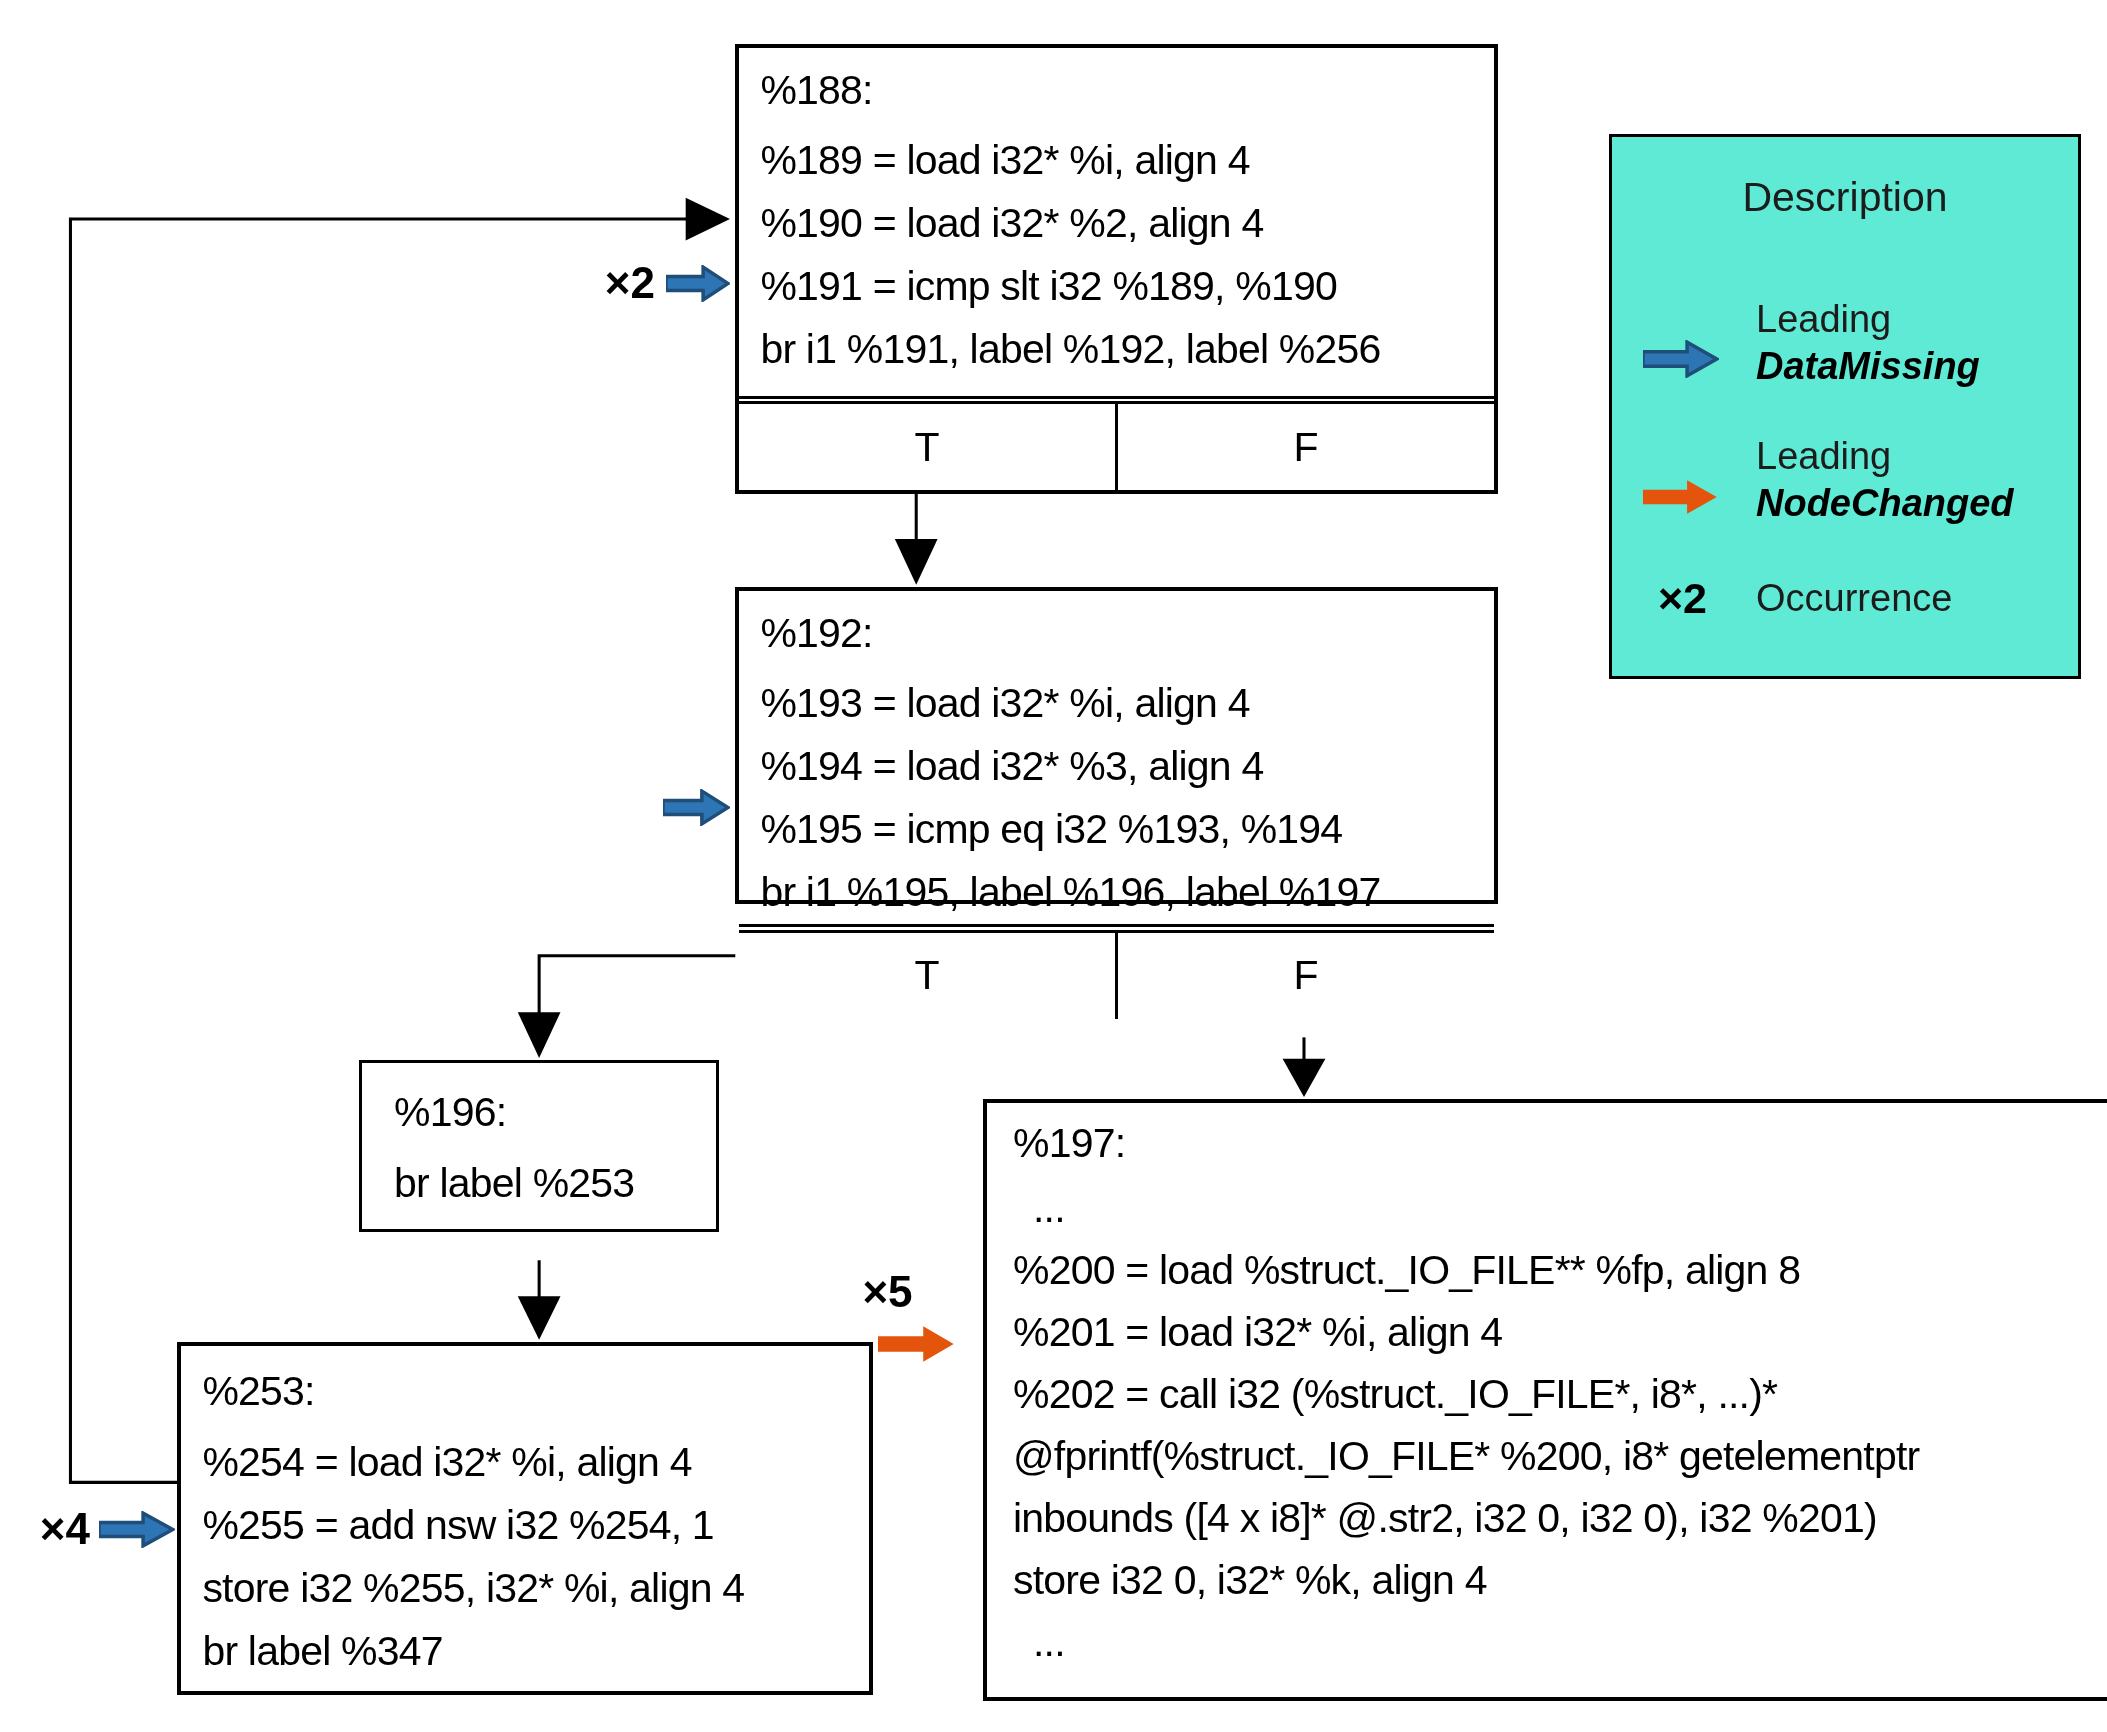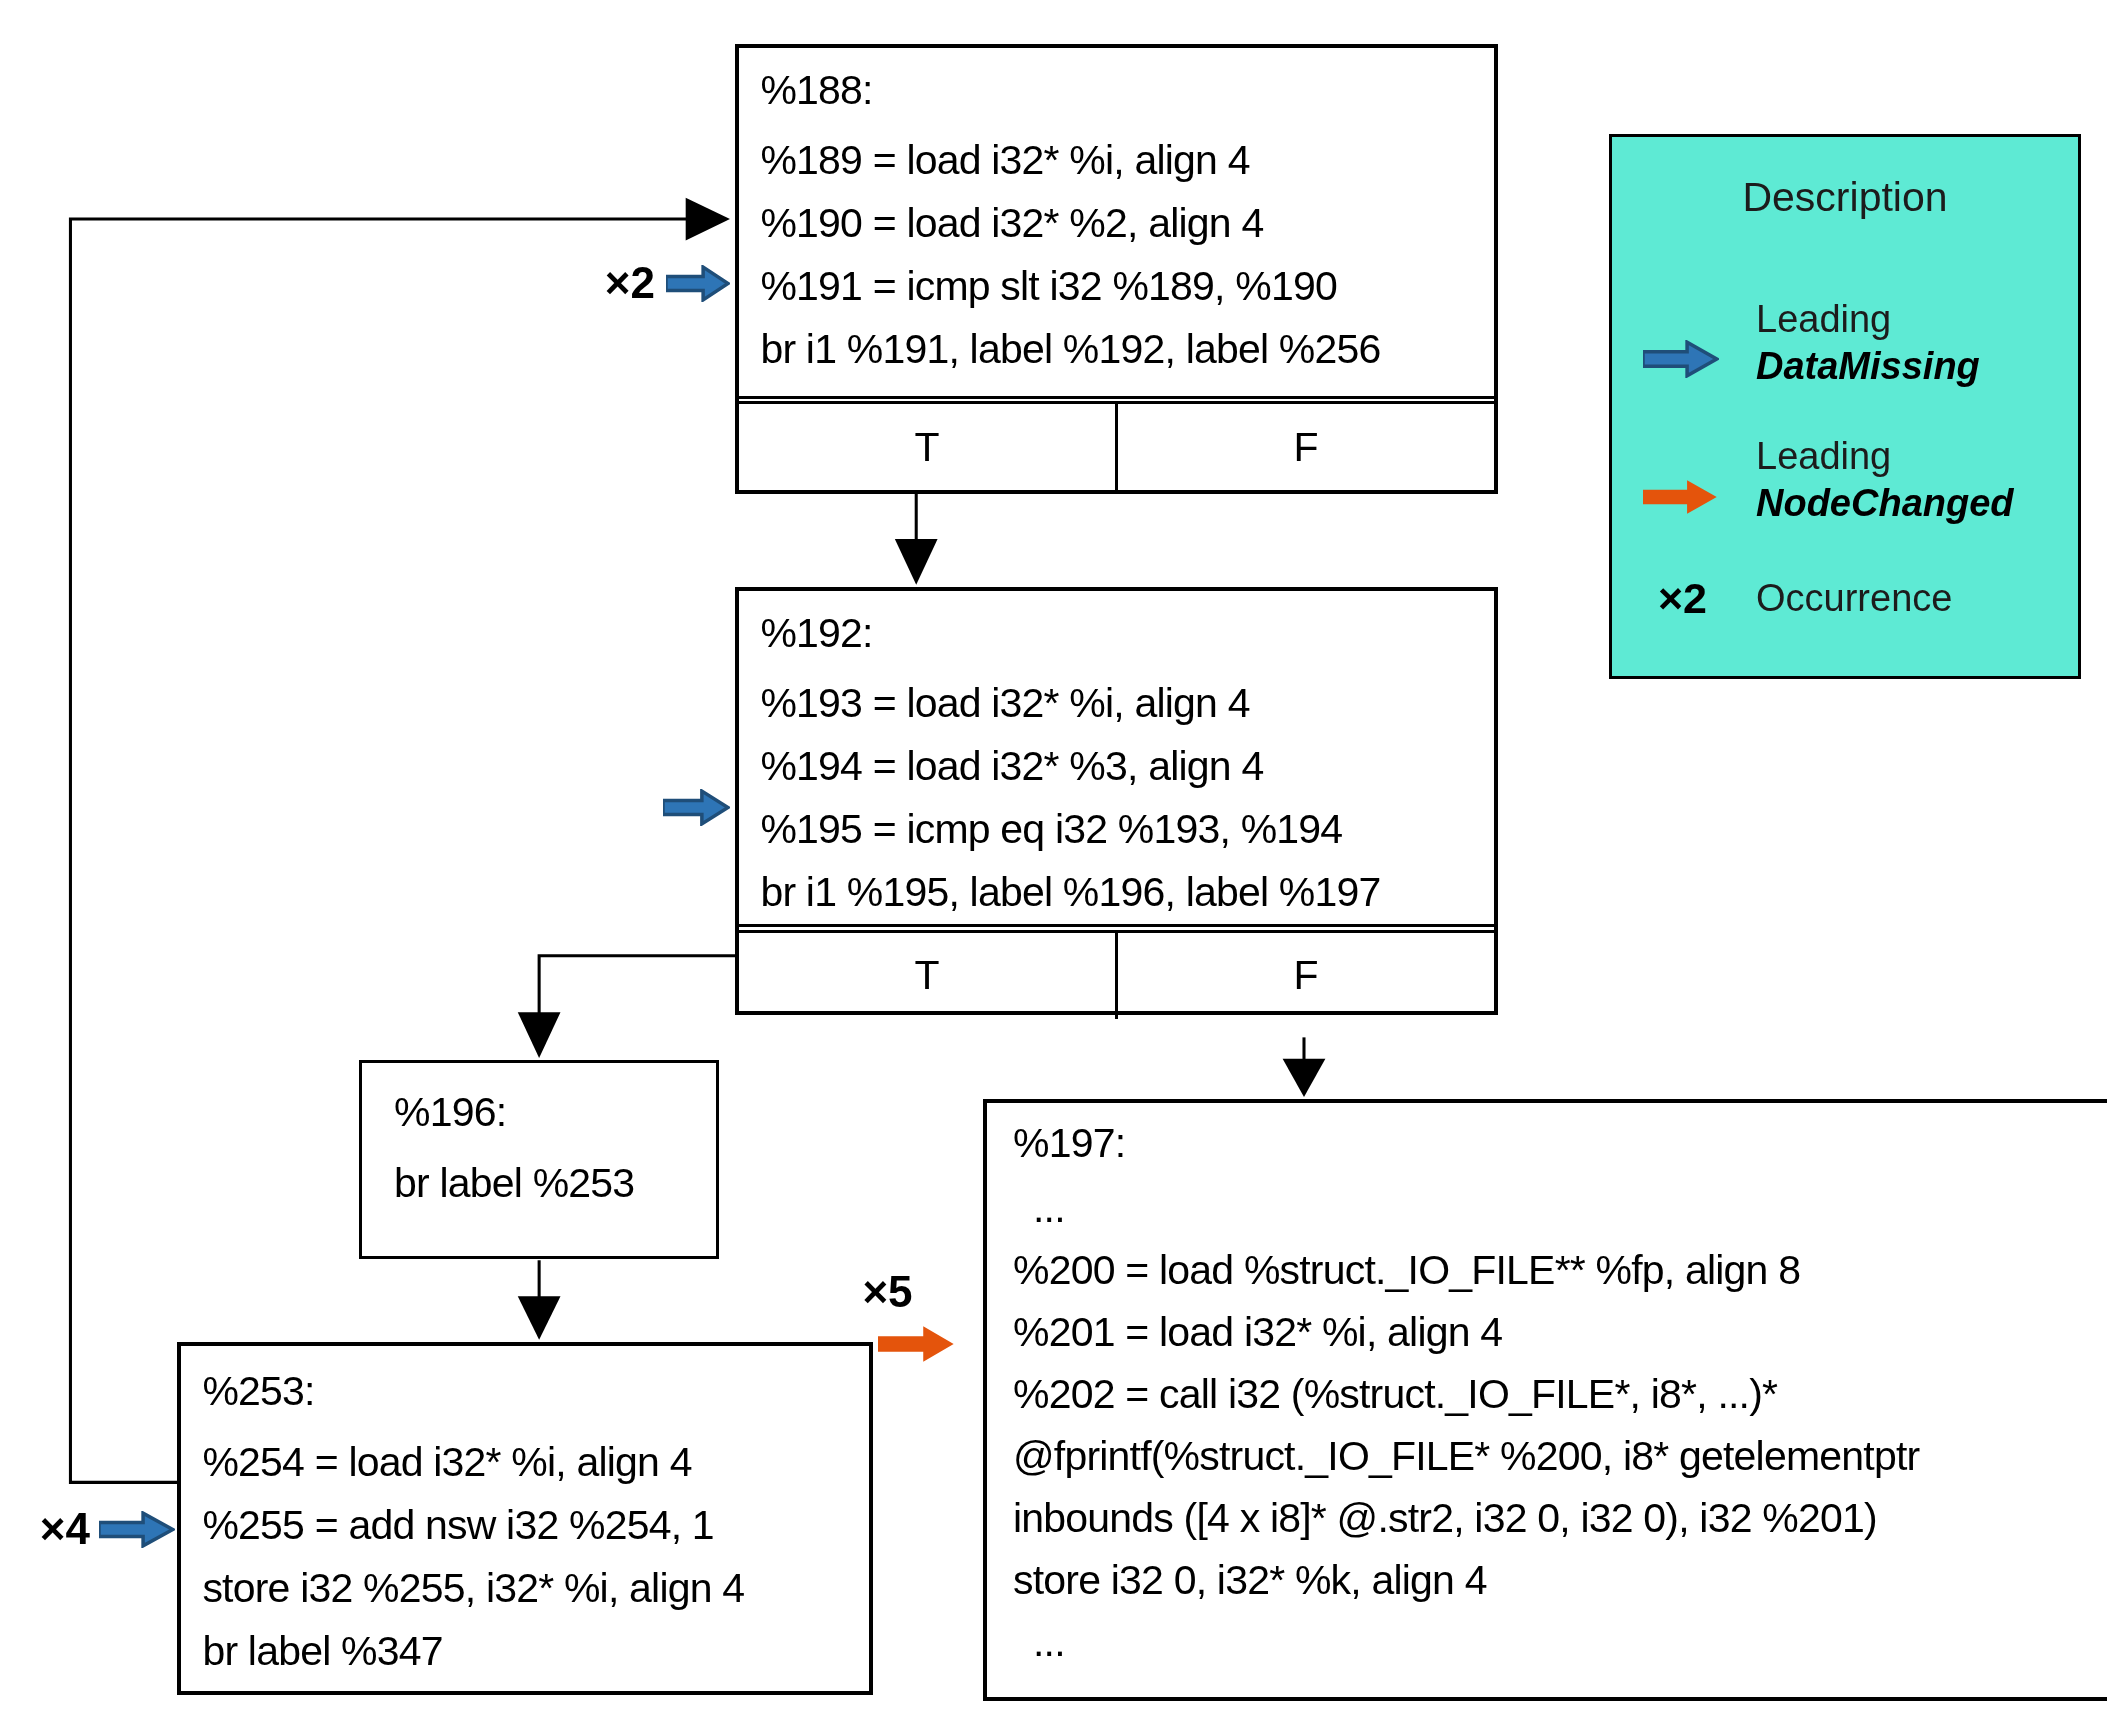"%192:" div.node { height: 428px -> 317px }
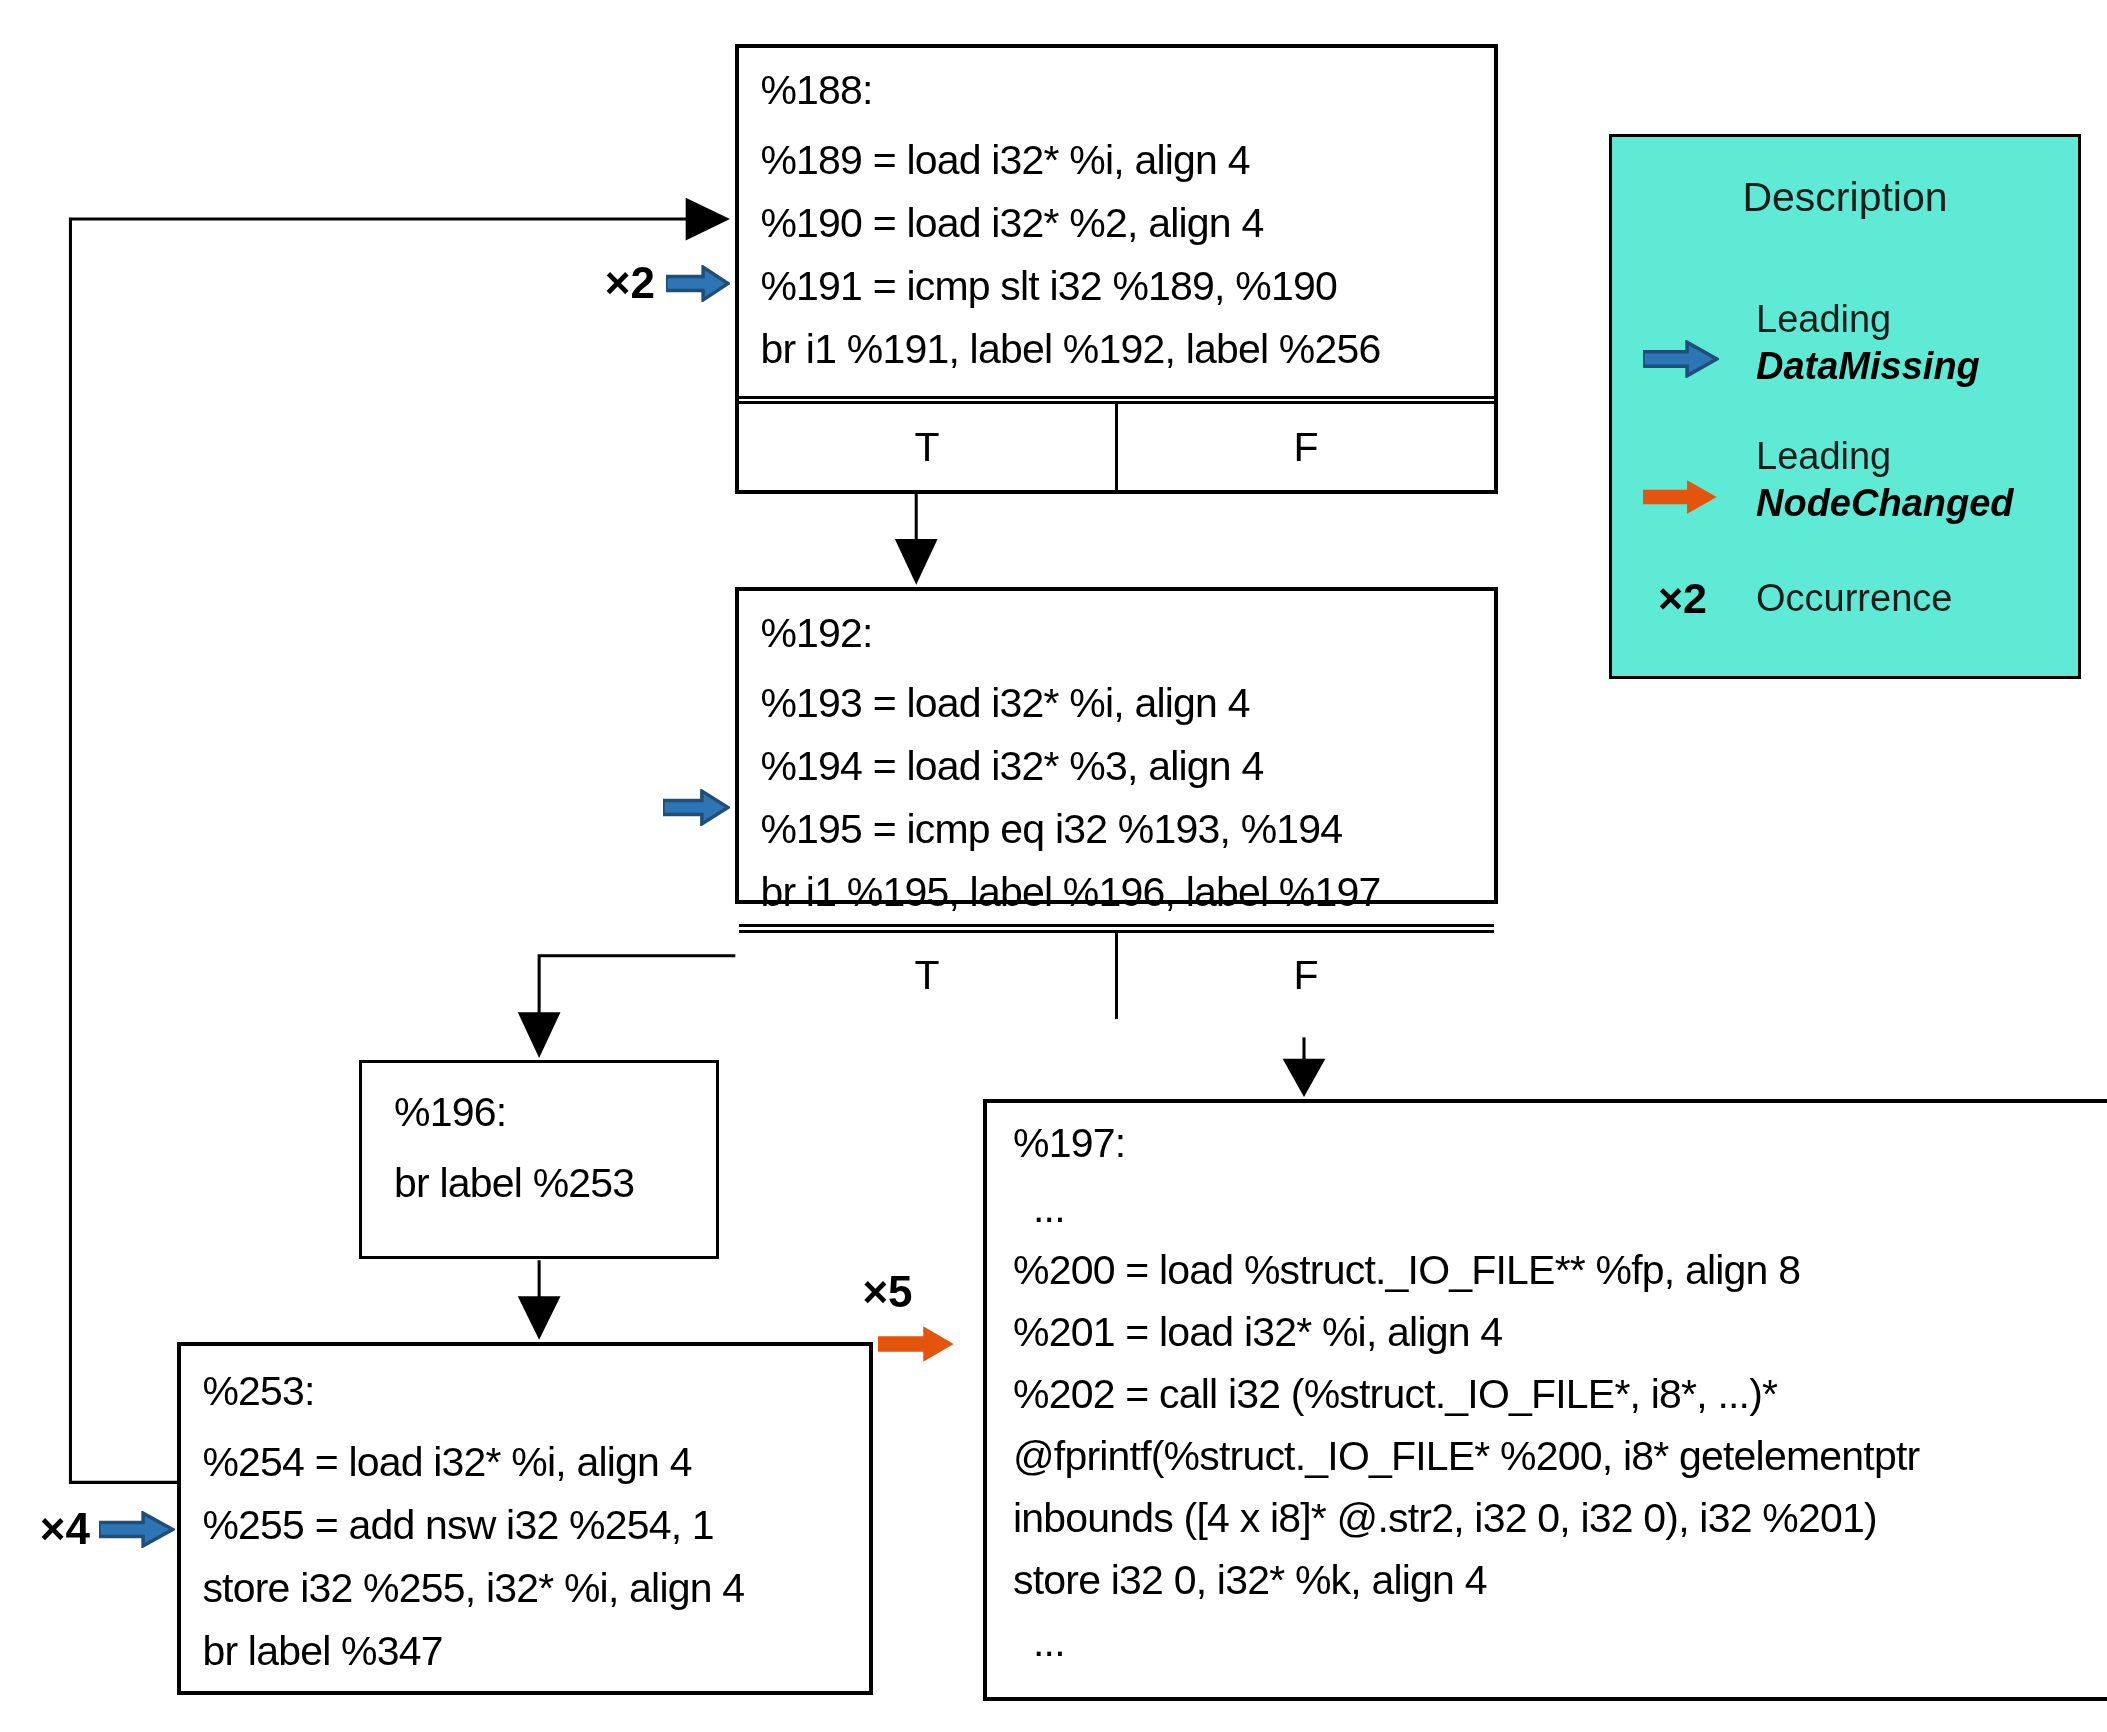"%196:" div.node { height: 199px -> 172px }
